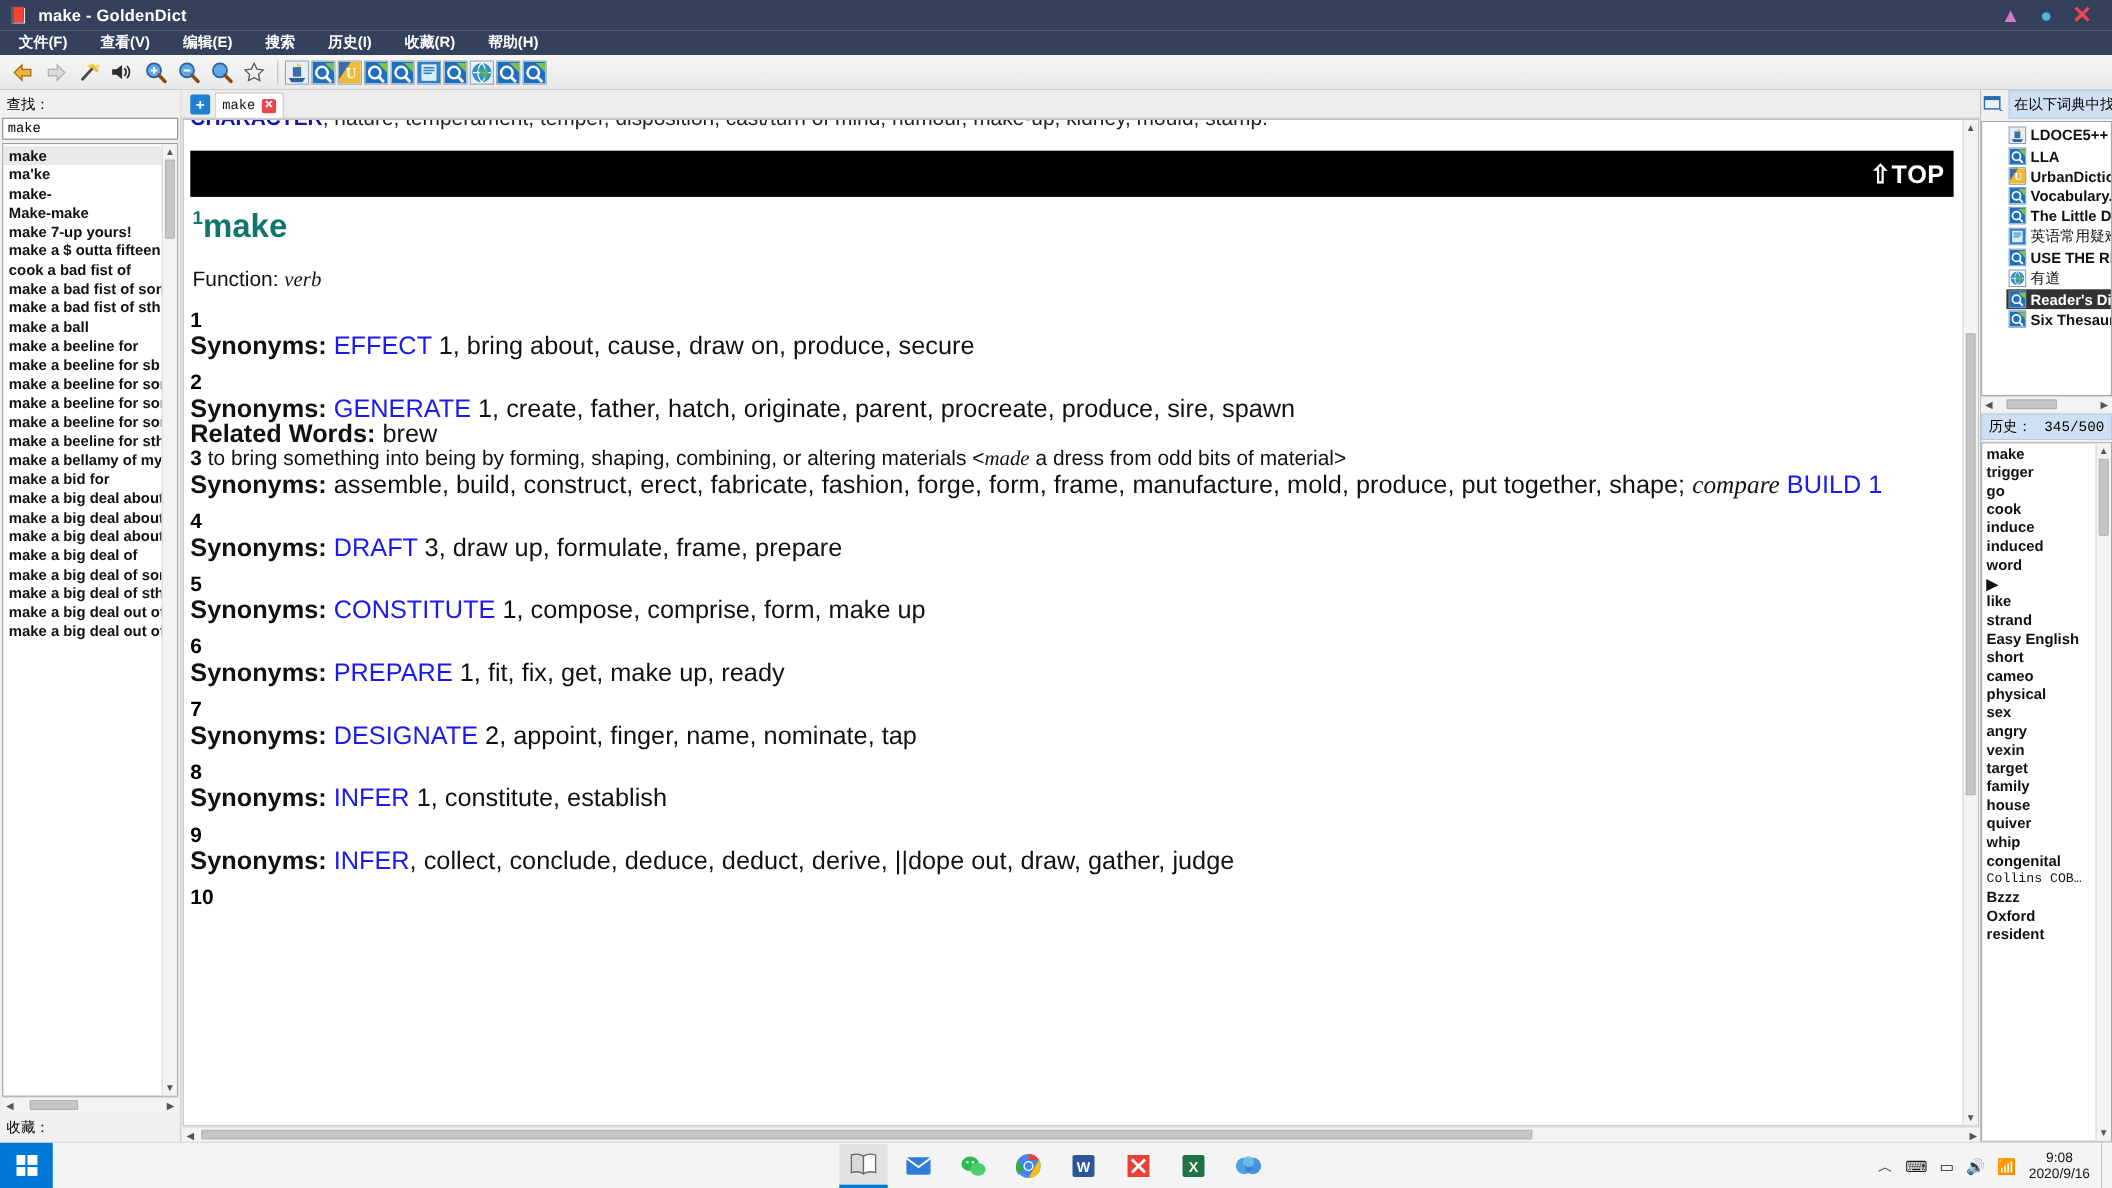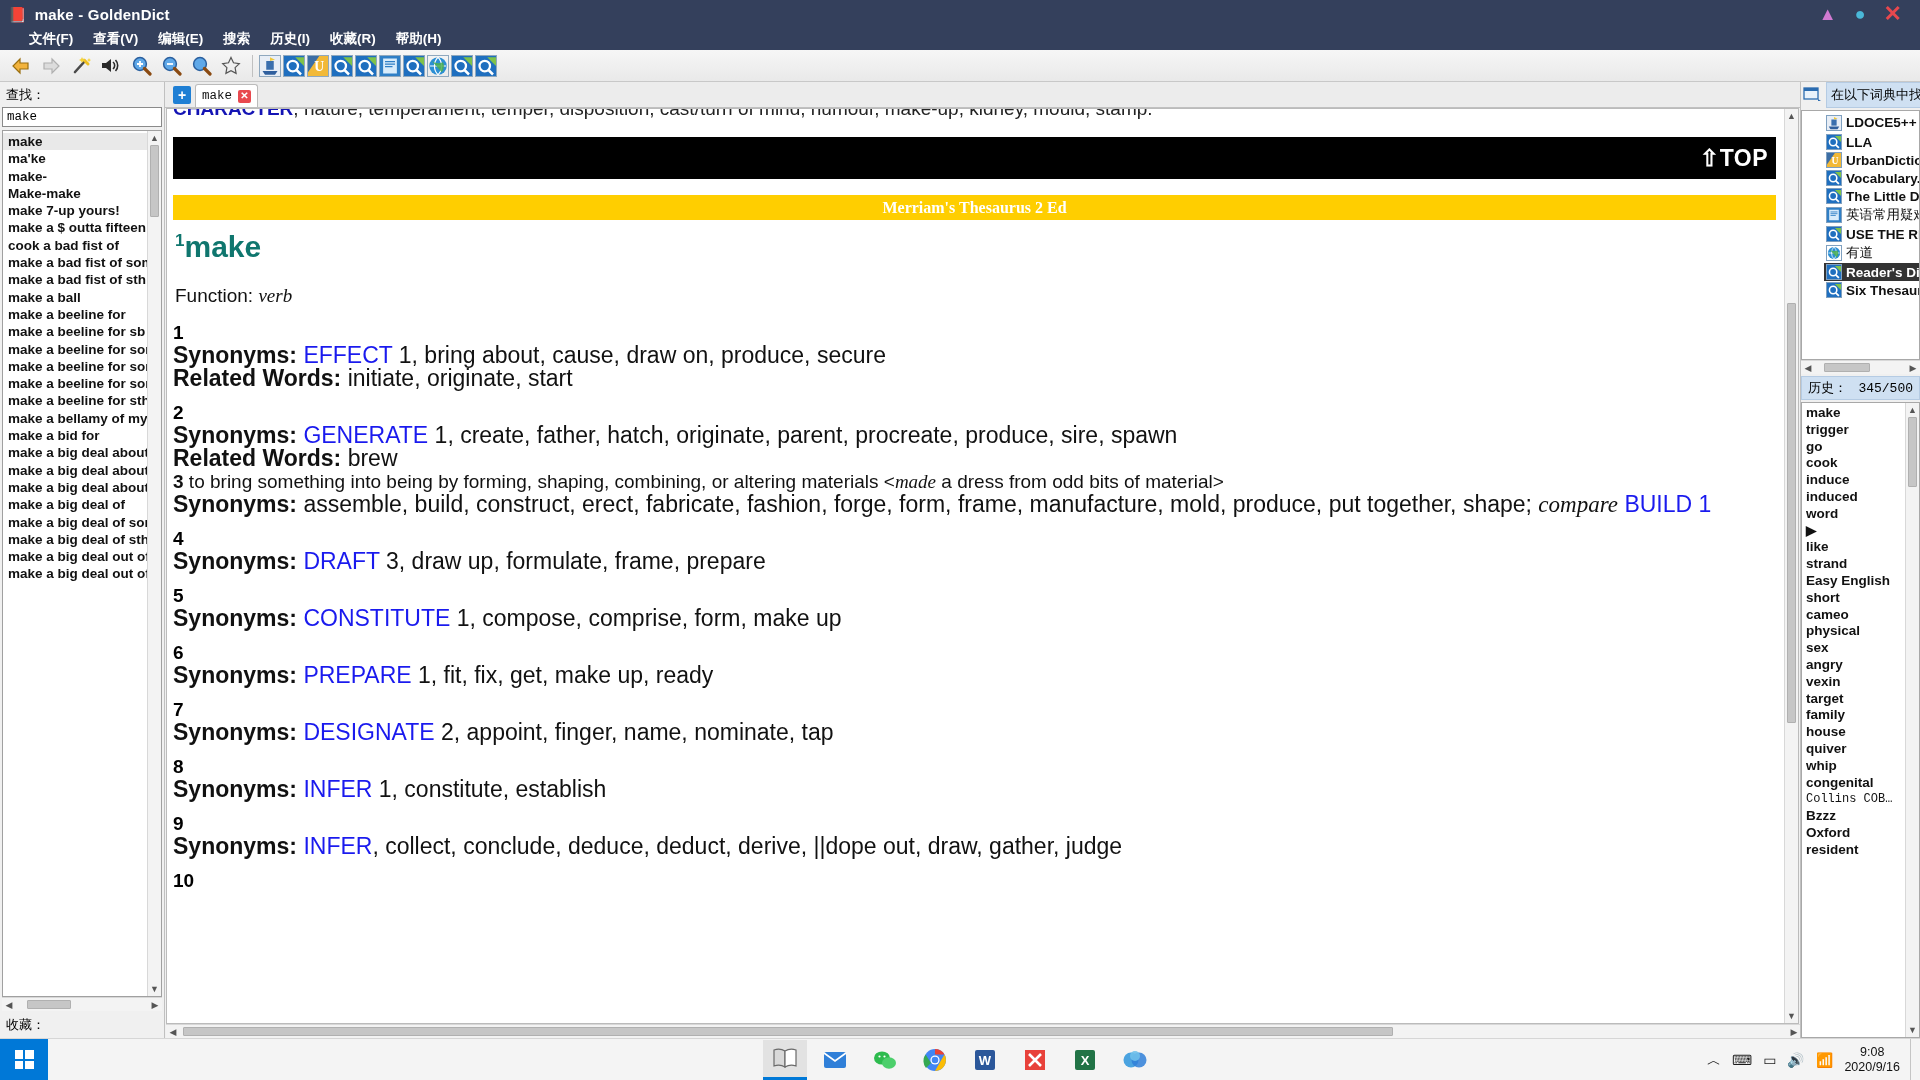"文件(F)" #menubar { gap: 2px -> 12px; padding-left: 20px -> 8px }
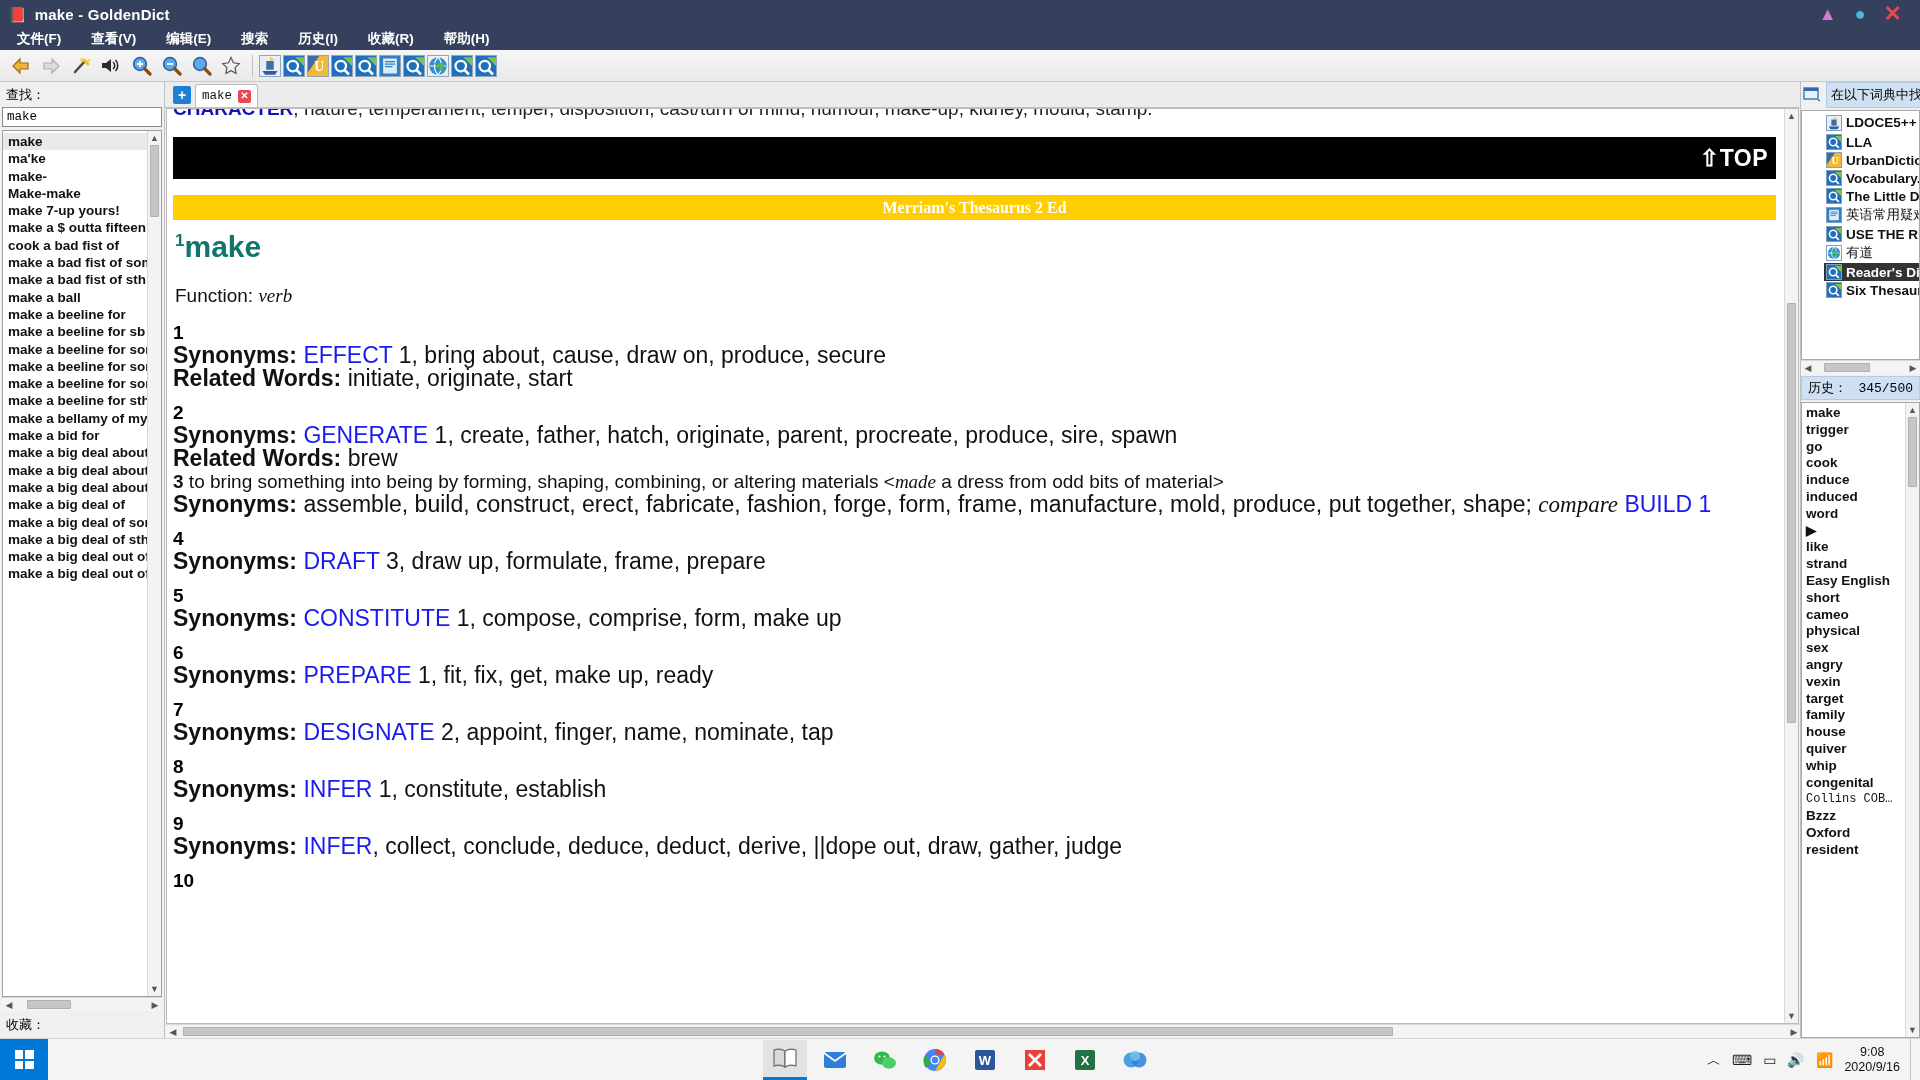"Merriam's Thesaurus 2 Ed" div.dict-banner { html: <div> <span>Merriam's Thesaurus 2 Ed</span> </div> -> none }
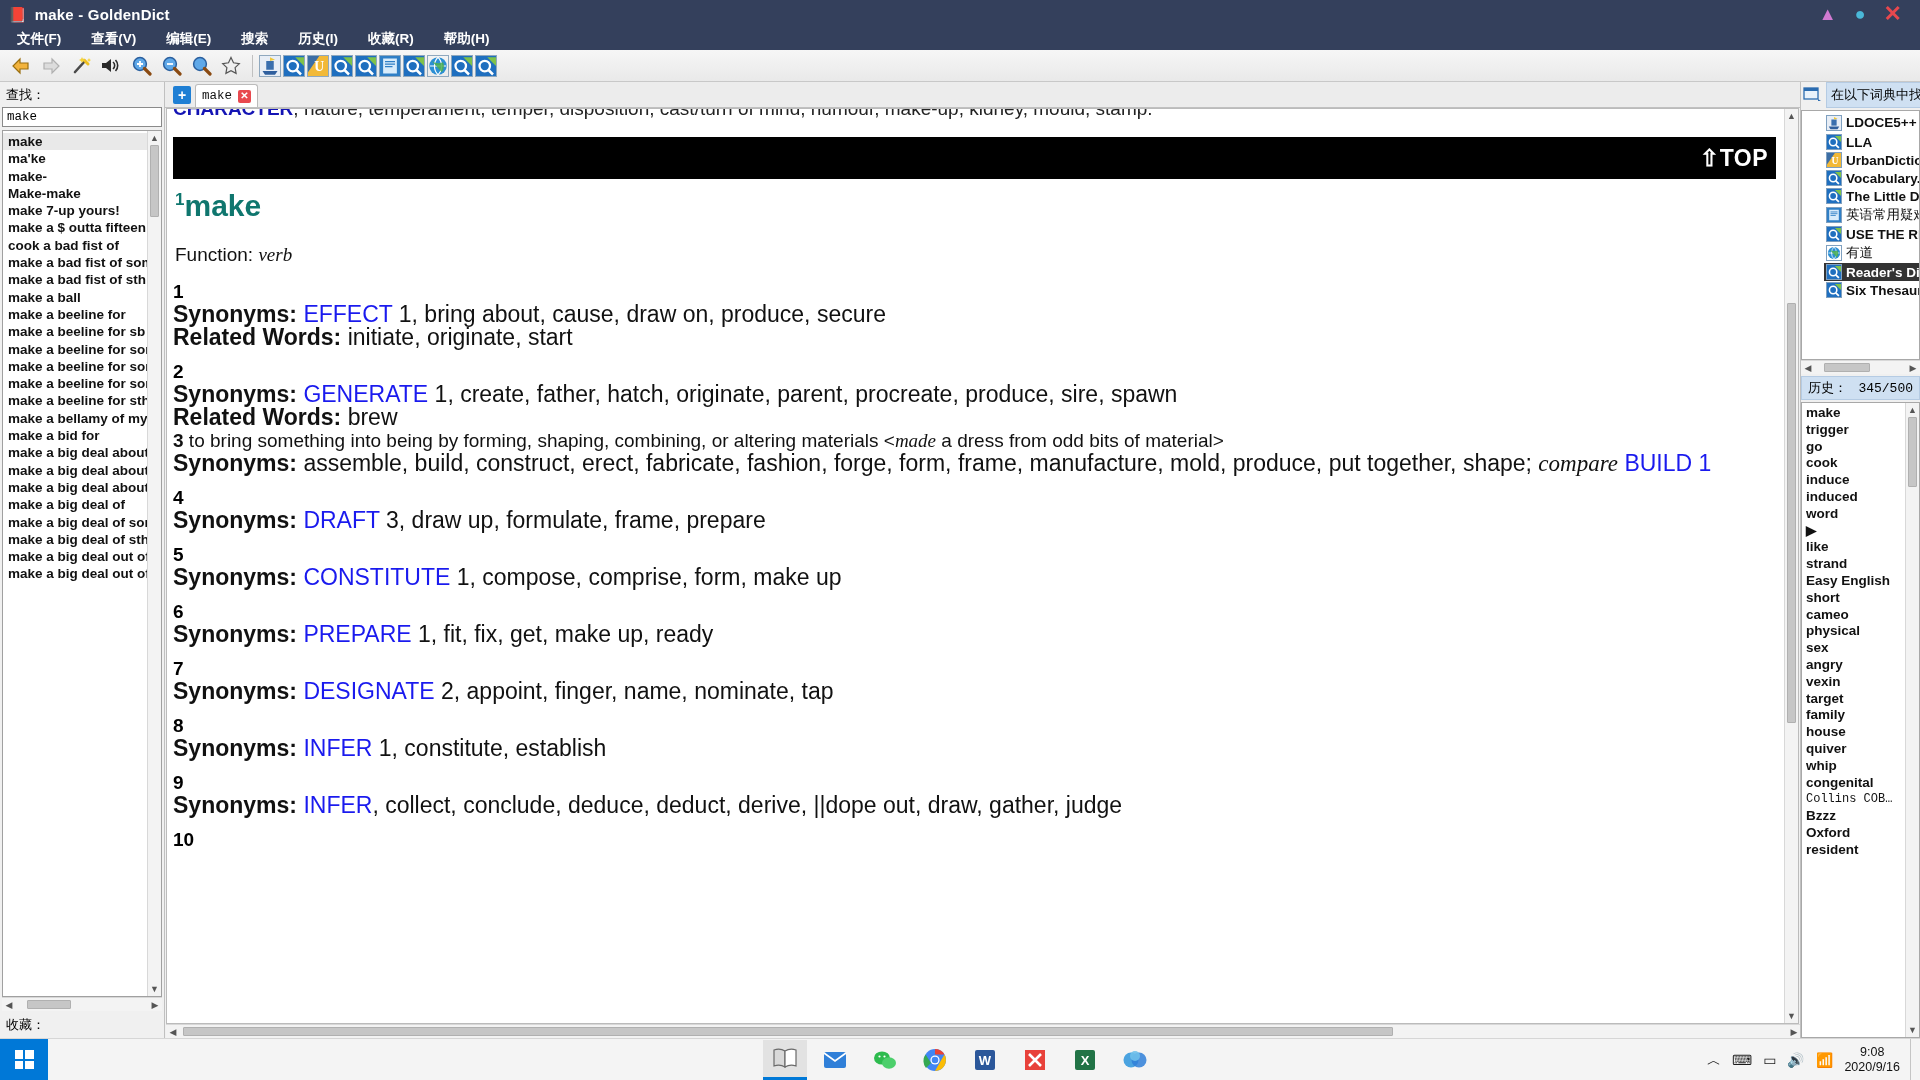"Related Words: initiate, originate," div.syn-line { html: <div><b>Related Words:</b><span> initiate, originate, start</span></div> -> none }
